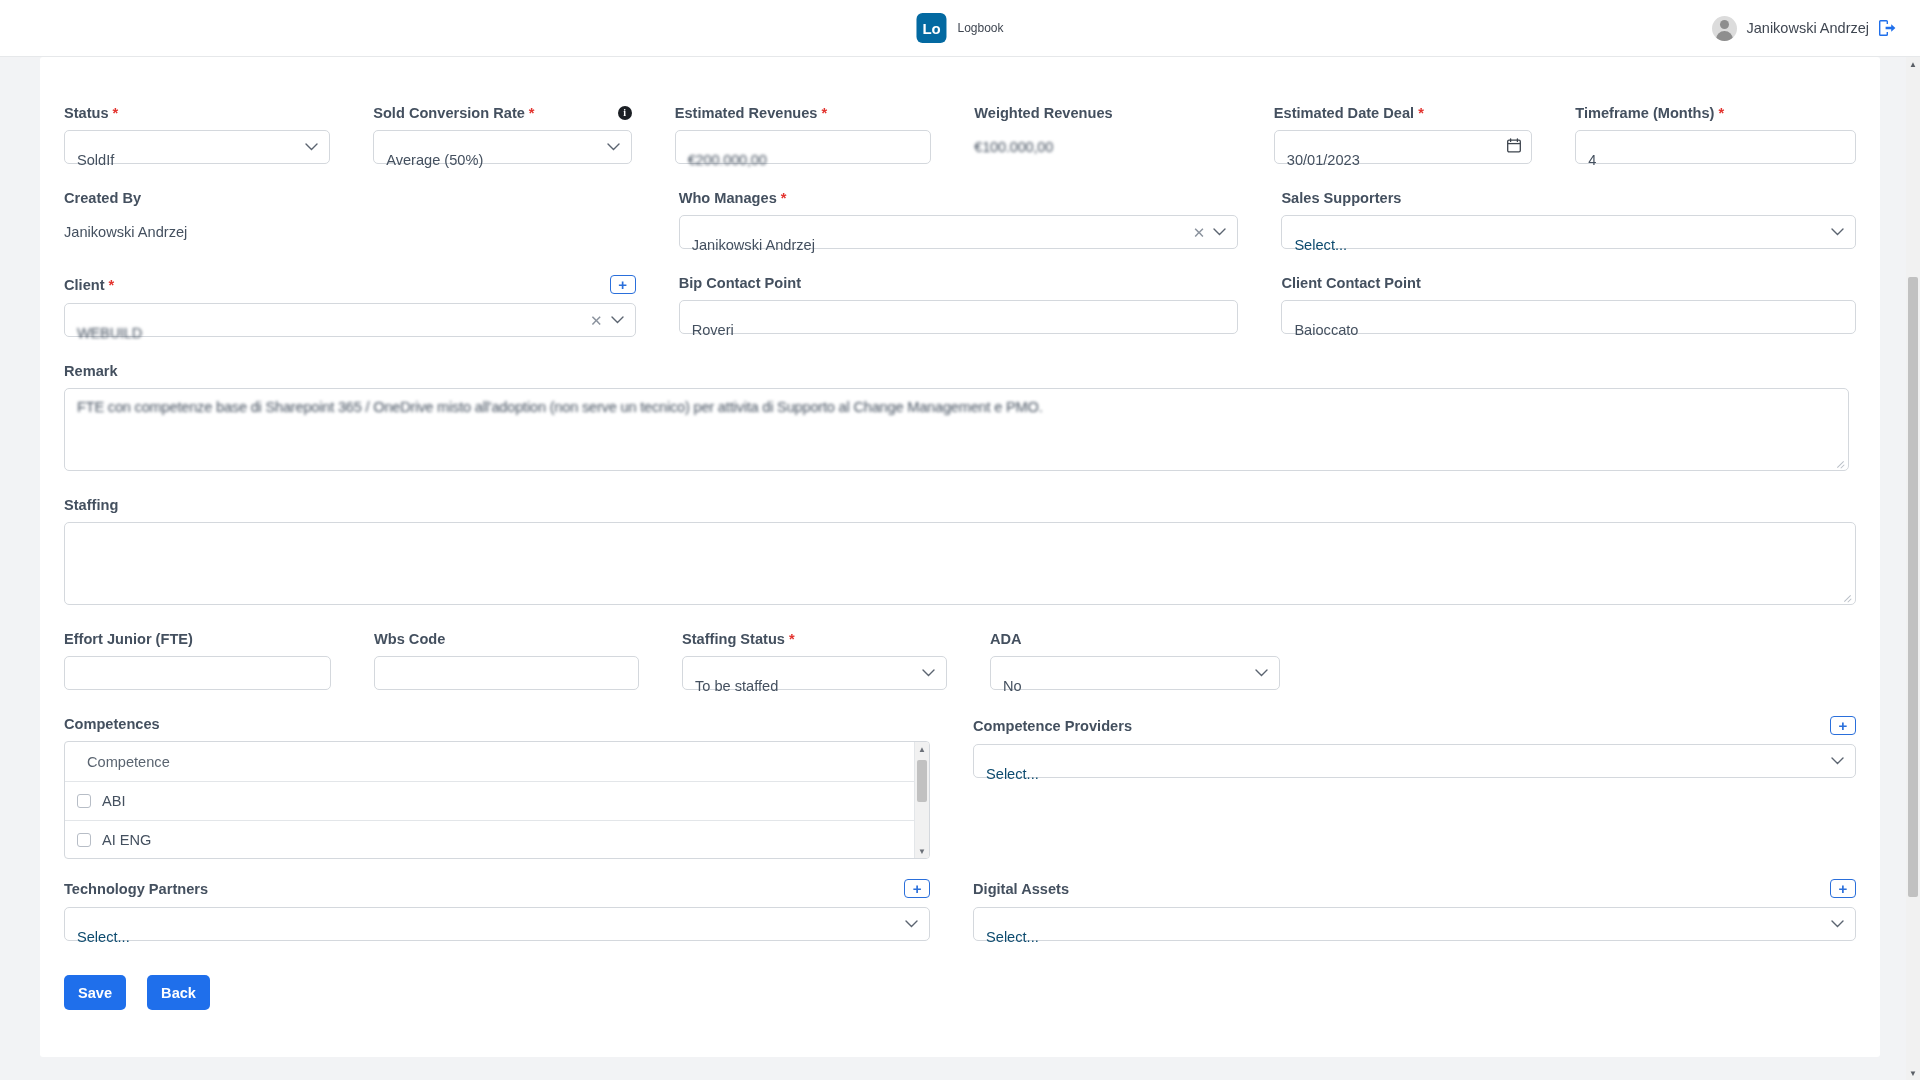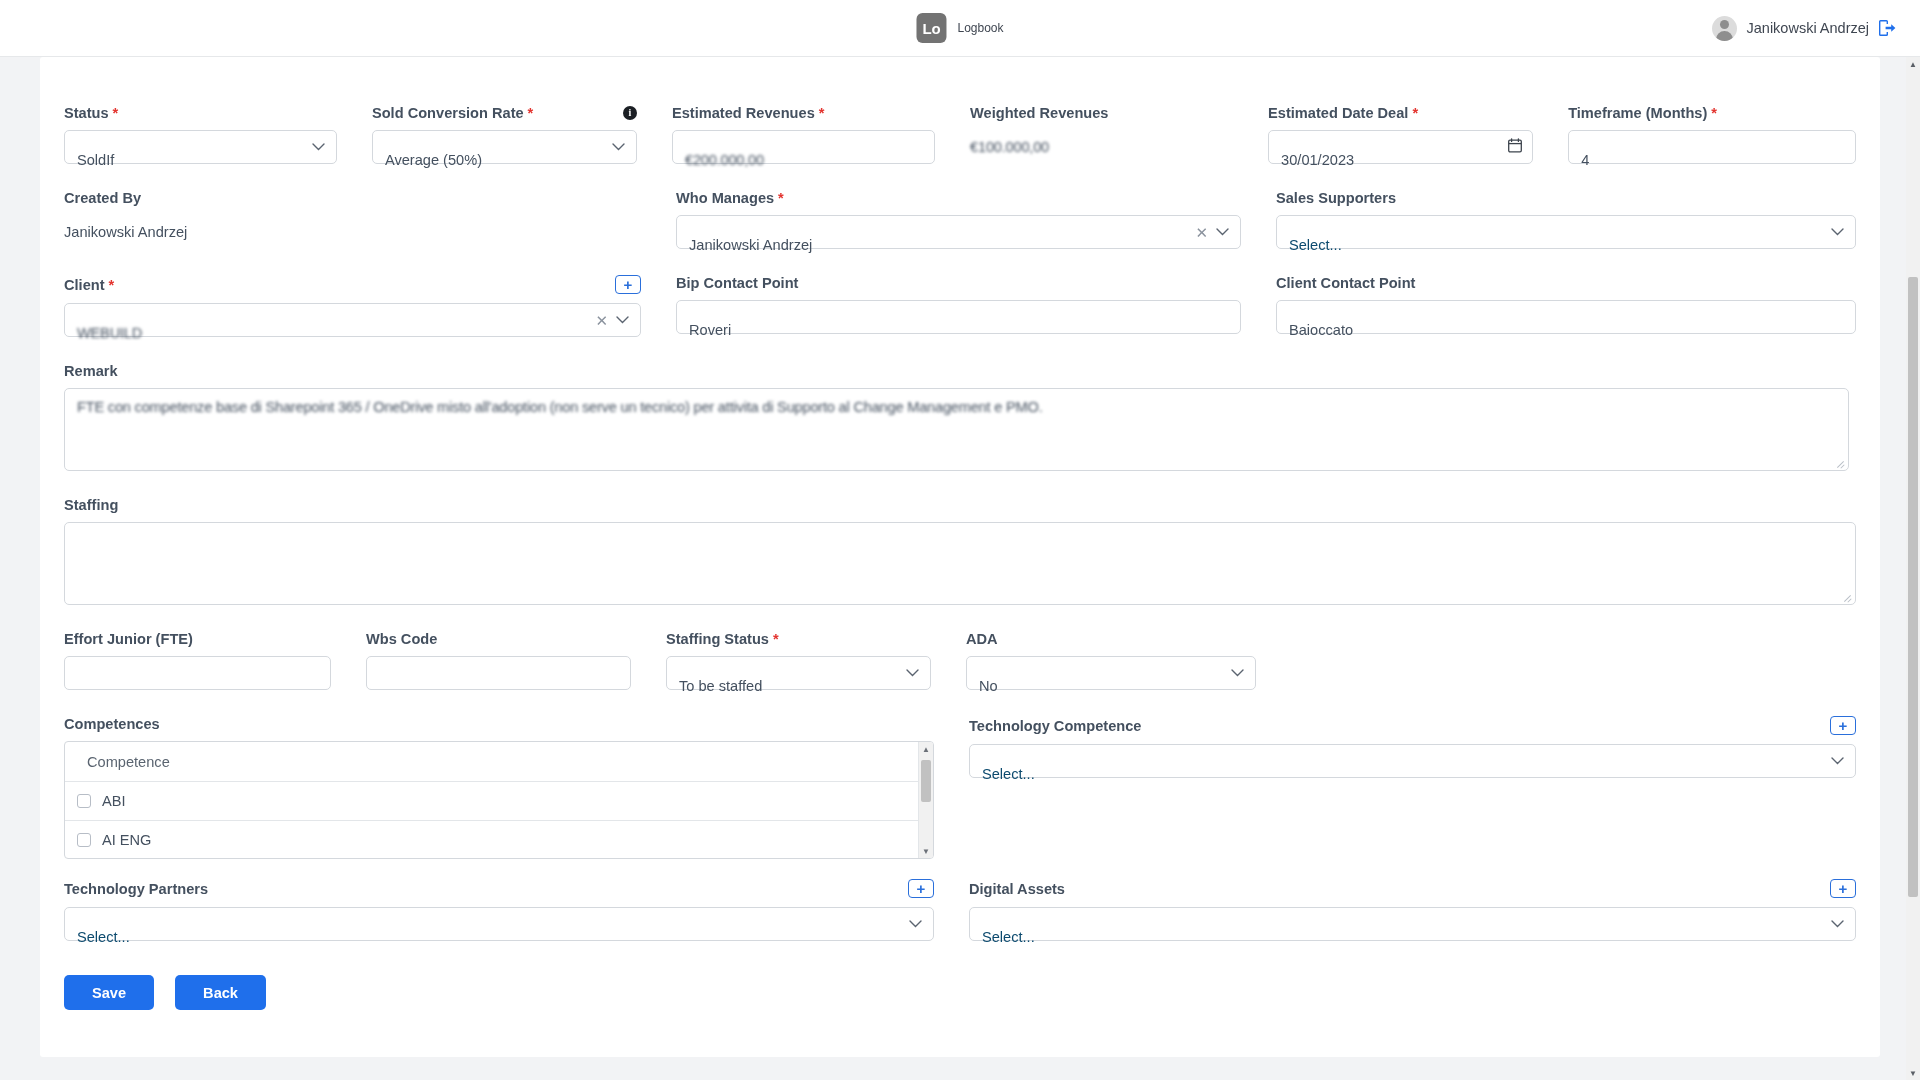"Lo" .brand-logo { background: #737373 -> #0369a1 }
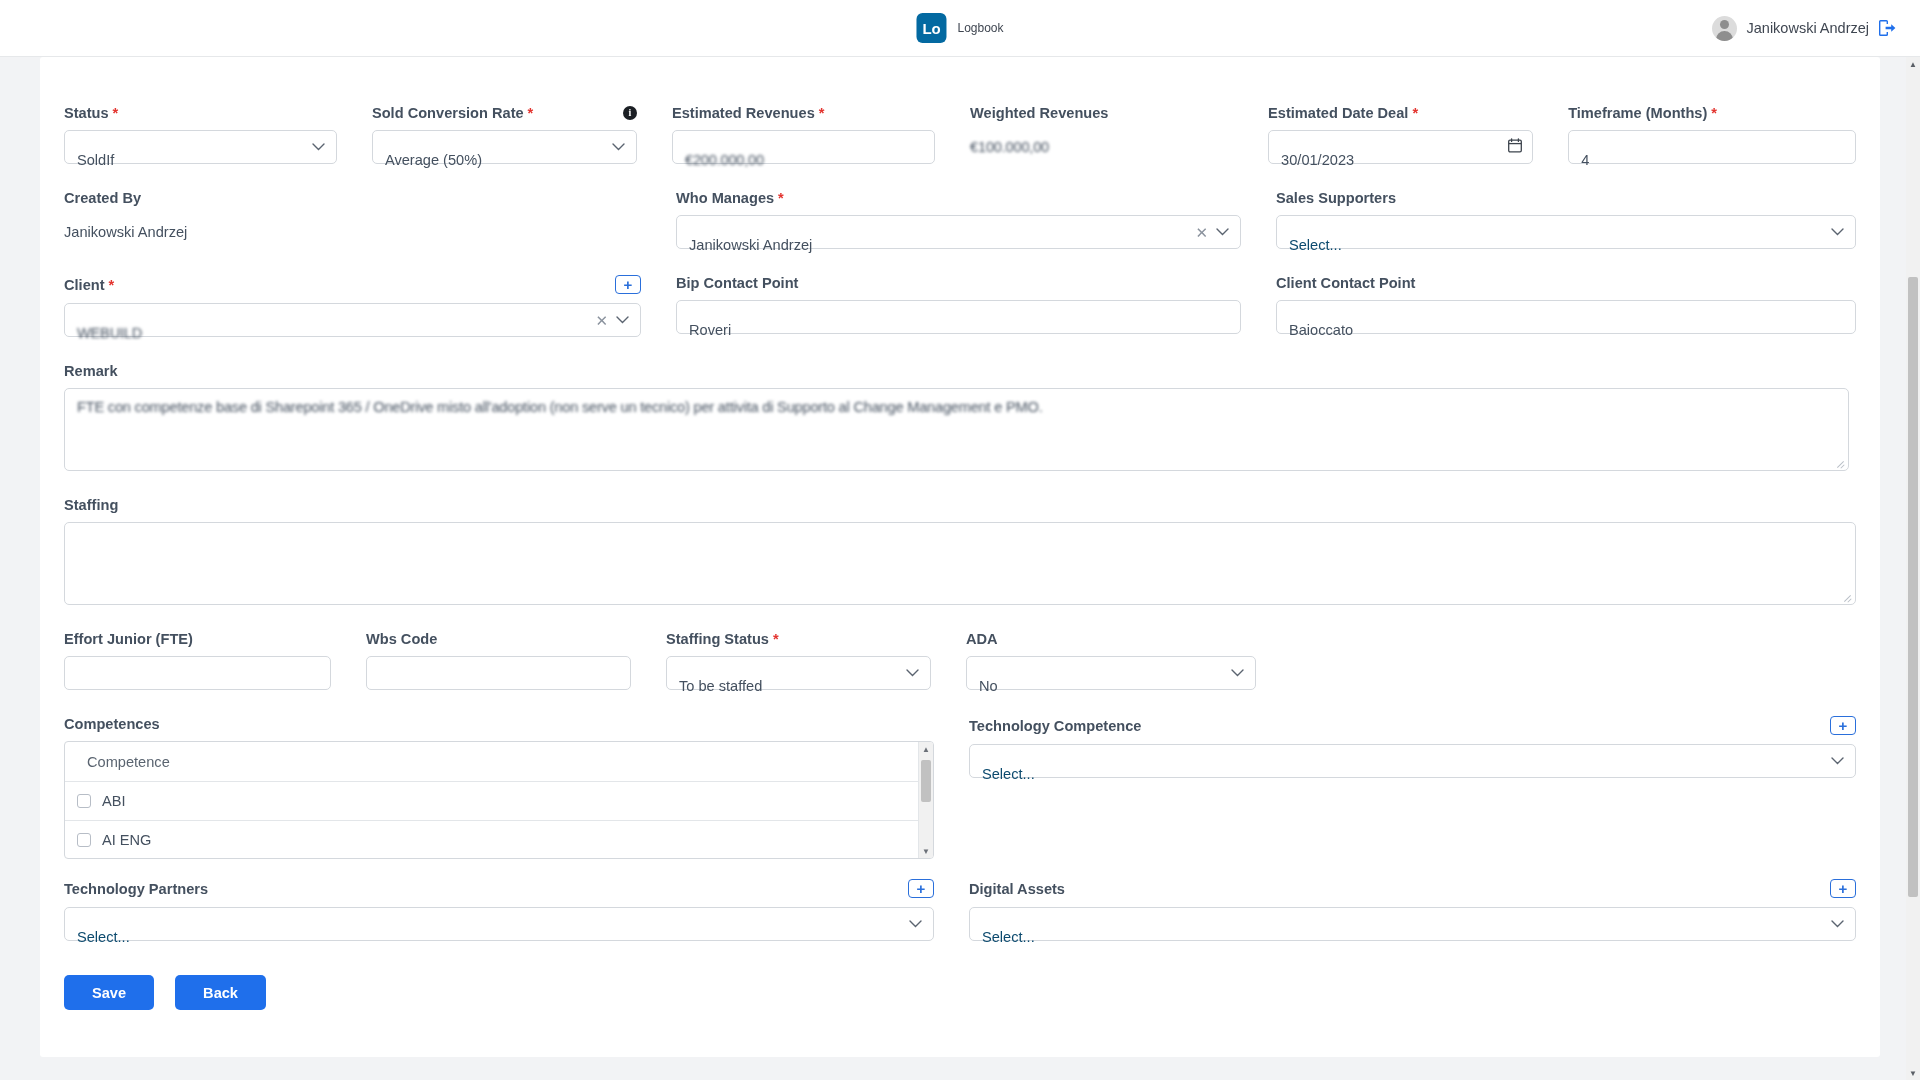"Status" .row { gap: 0 -> 8px }
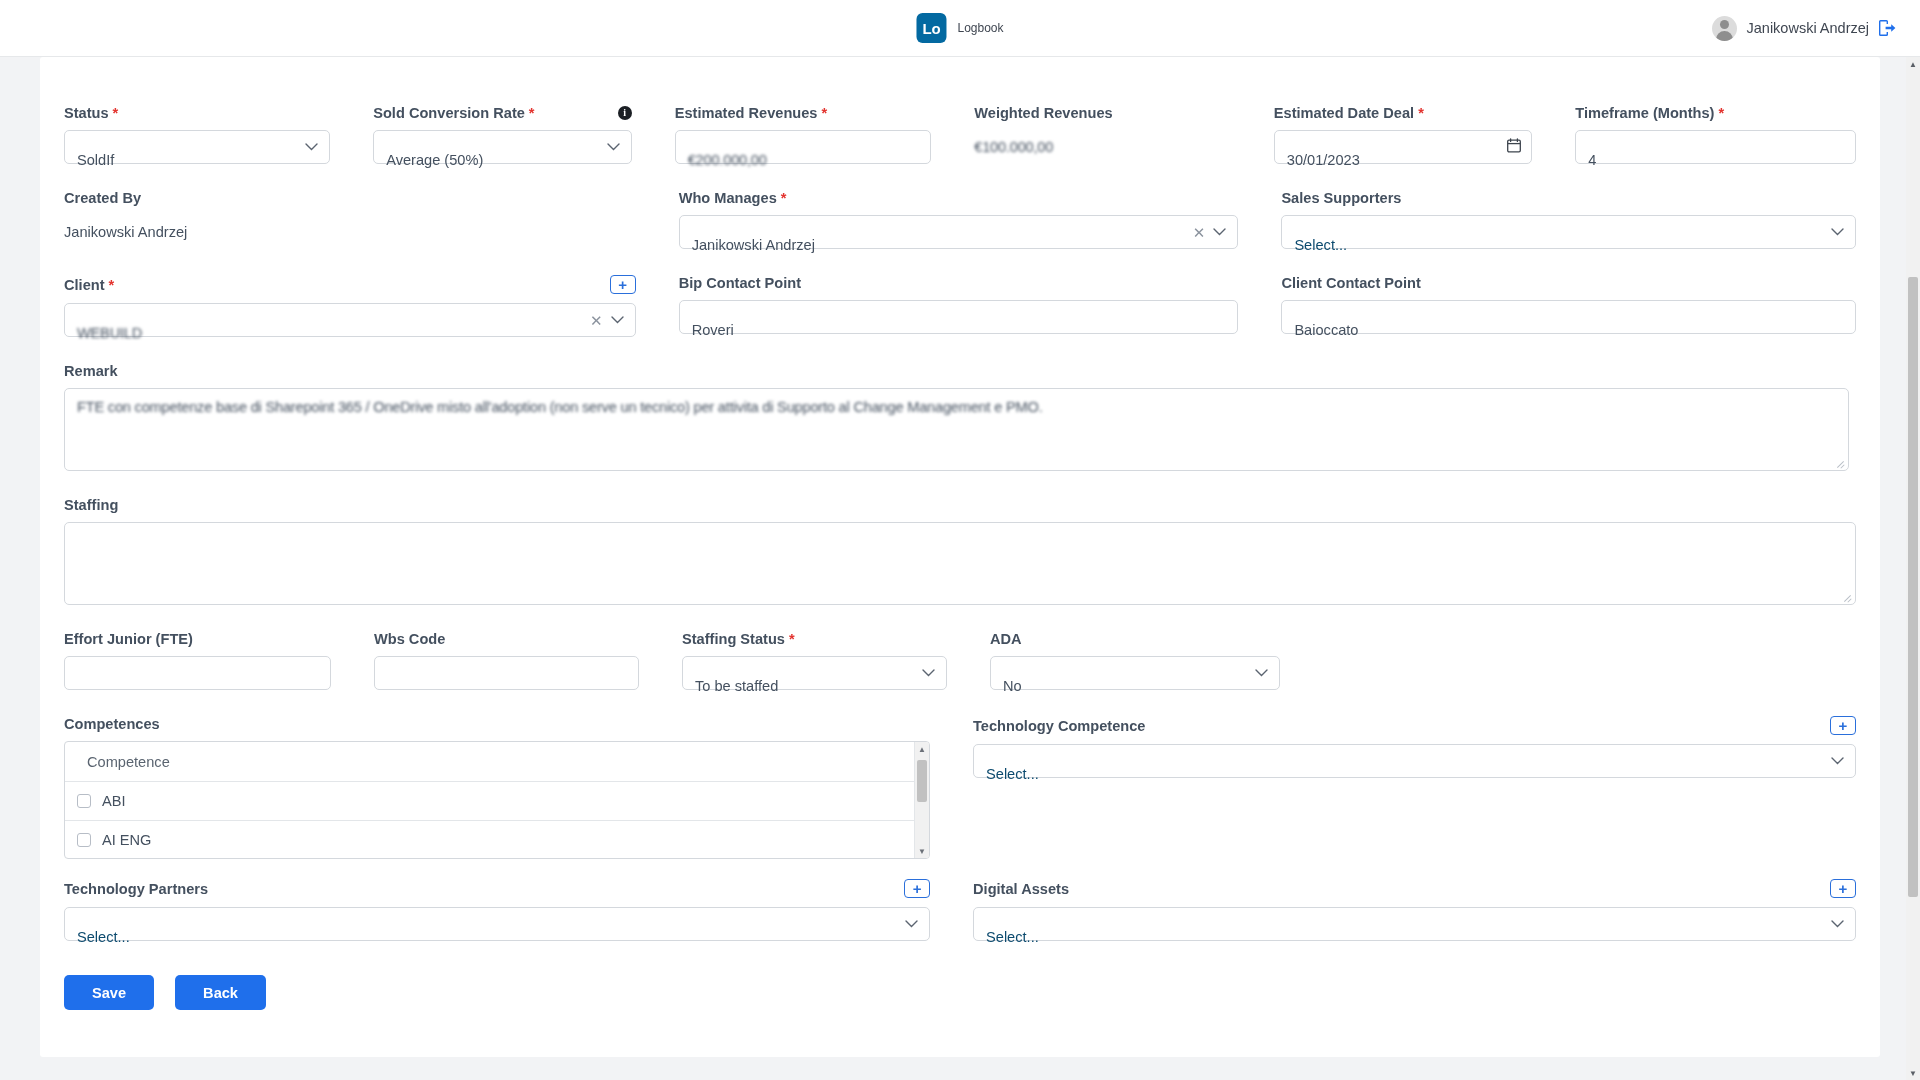"Technology Competence" span { text: Technology Competence -> Competence Providers }
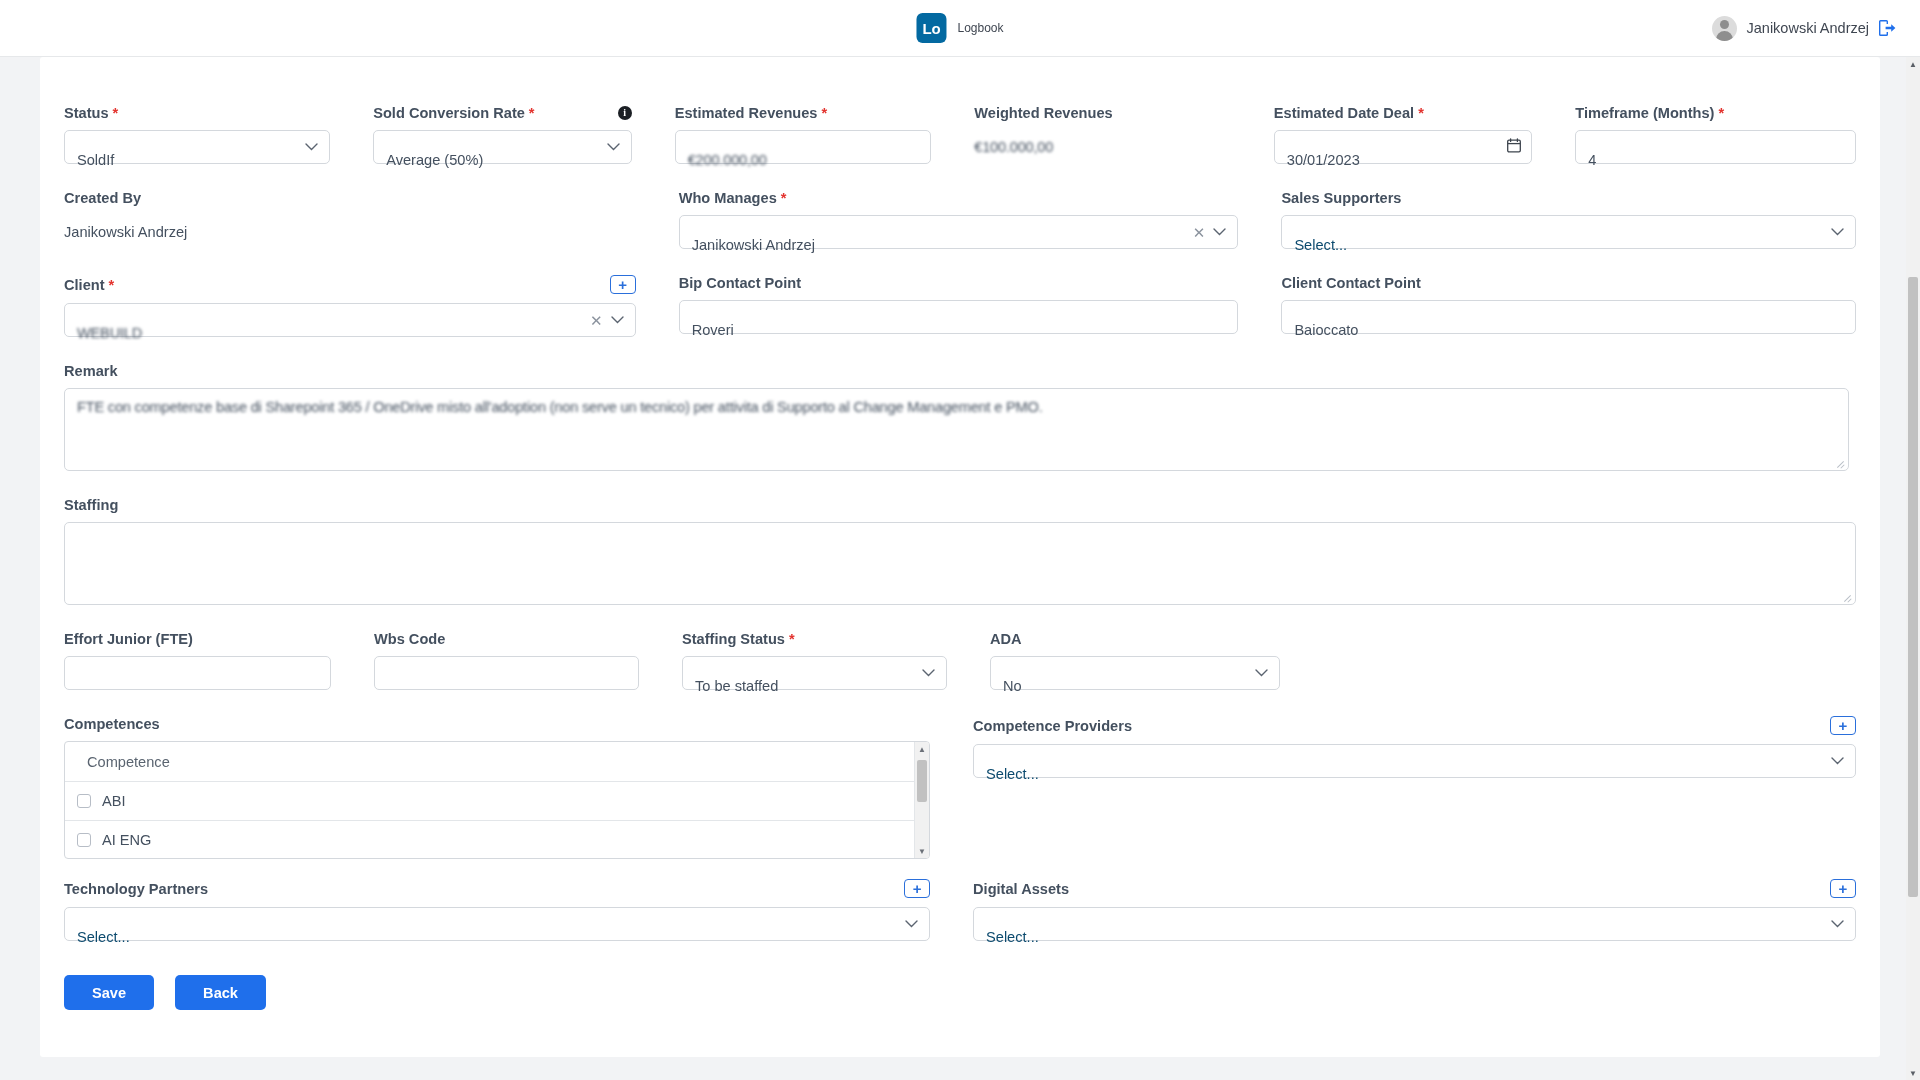"Save" .btn { padding: 0 28px -> 0 14px }
